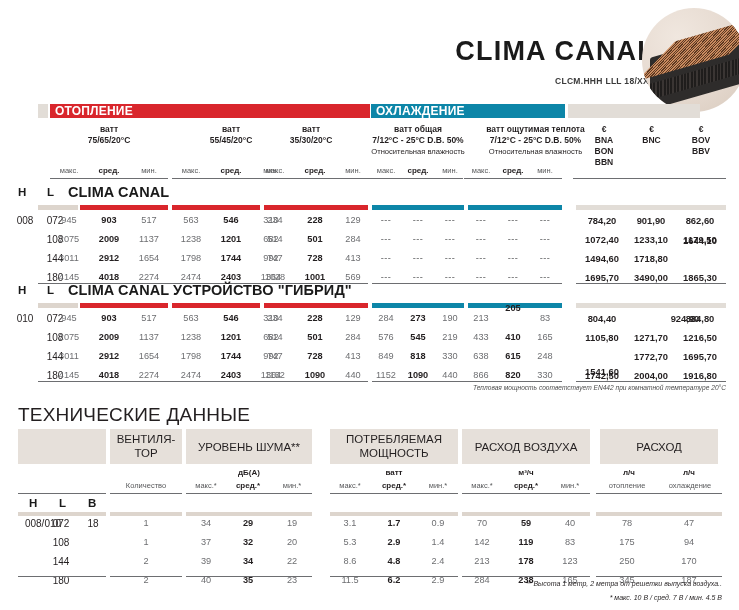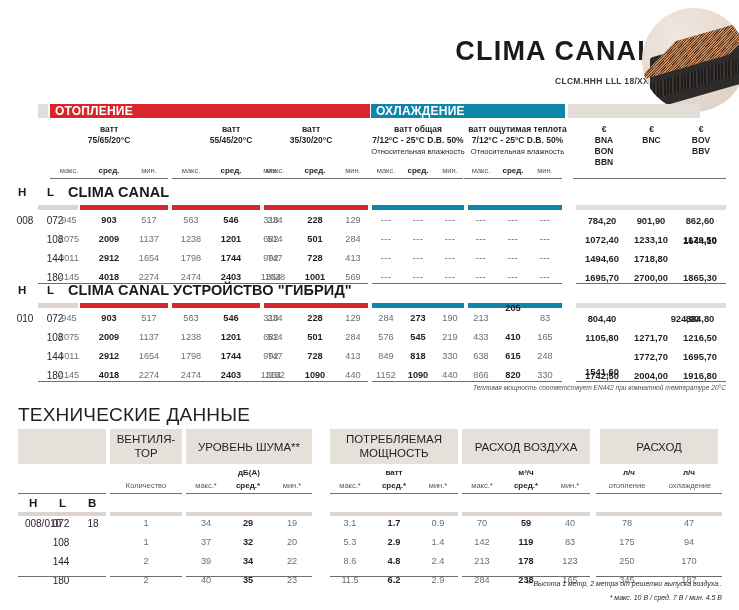"ватт ощутимая теплота" div.colgroup-title { left: 468px -> 486px }
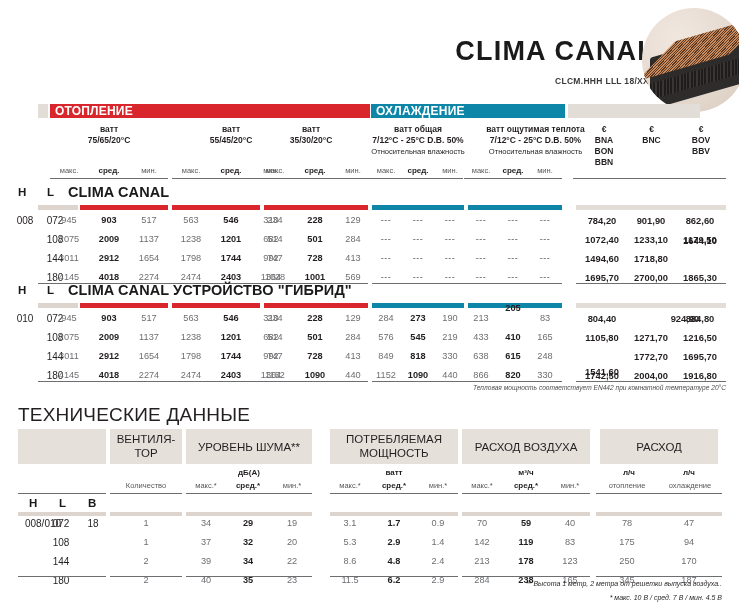"2700,00" div.cell { text: 2700,00 -> 3490,00 }
